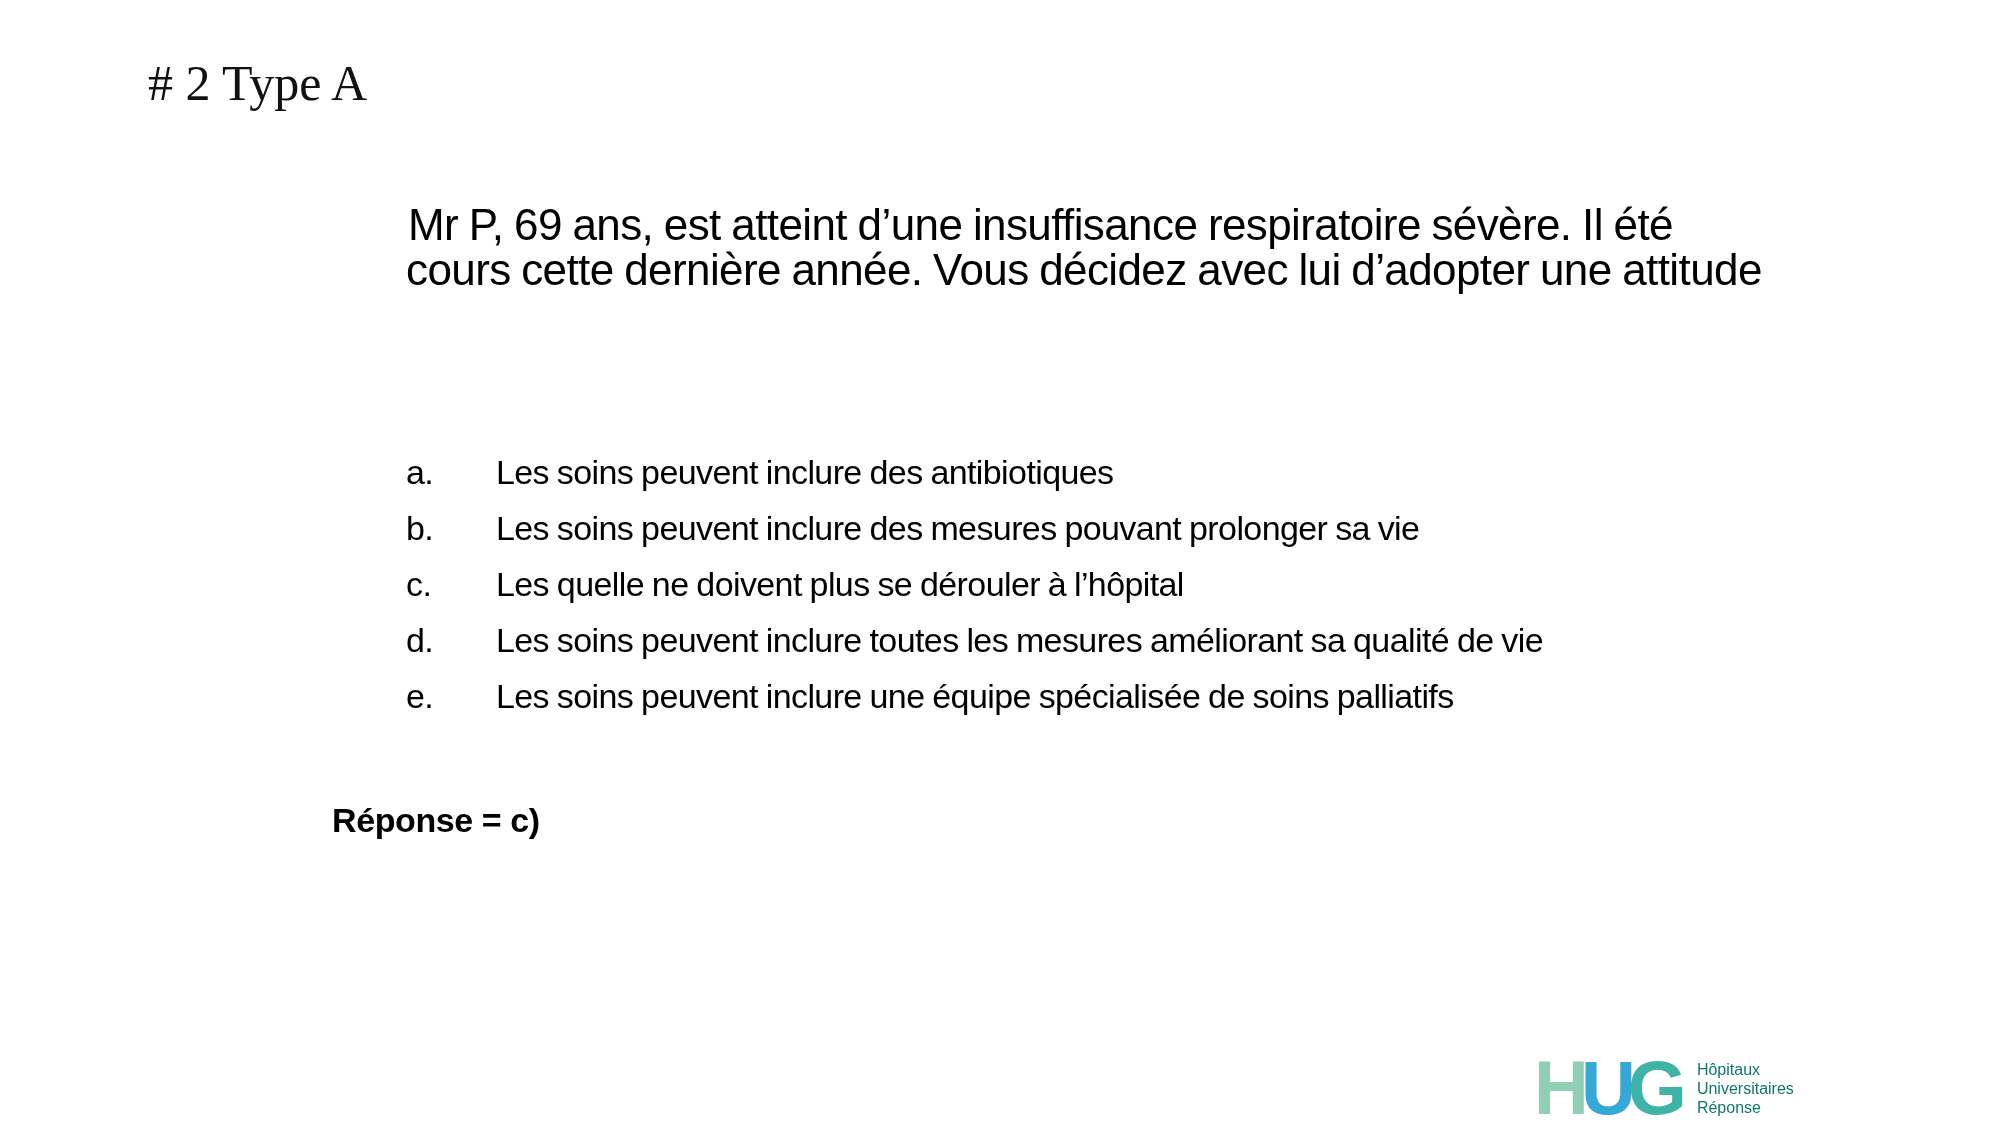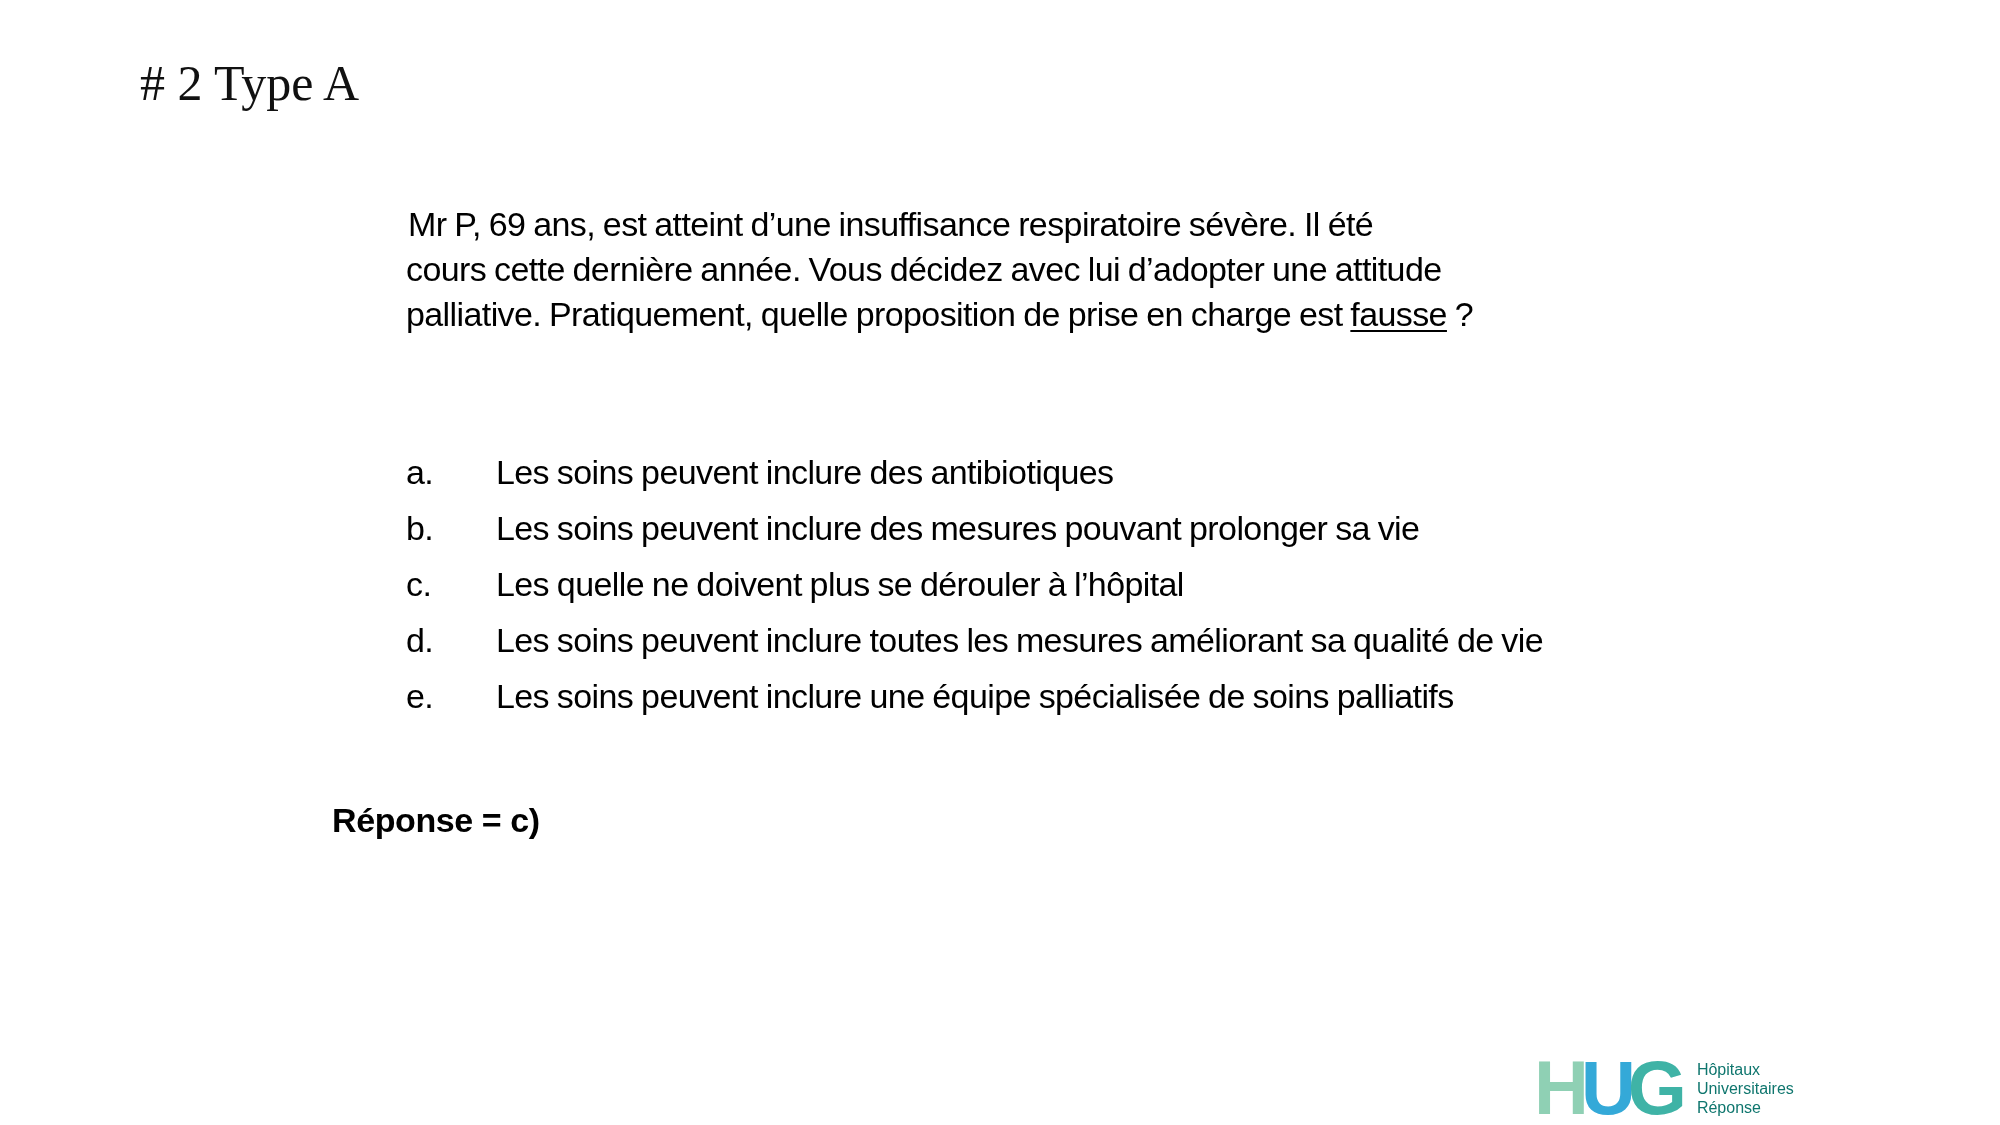"# 2 Type A" .slide-title { left: 140px -> 148px }
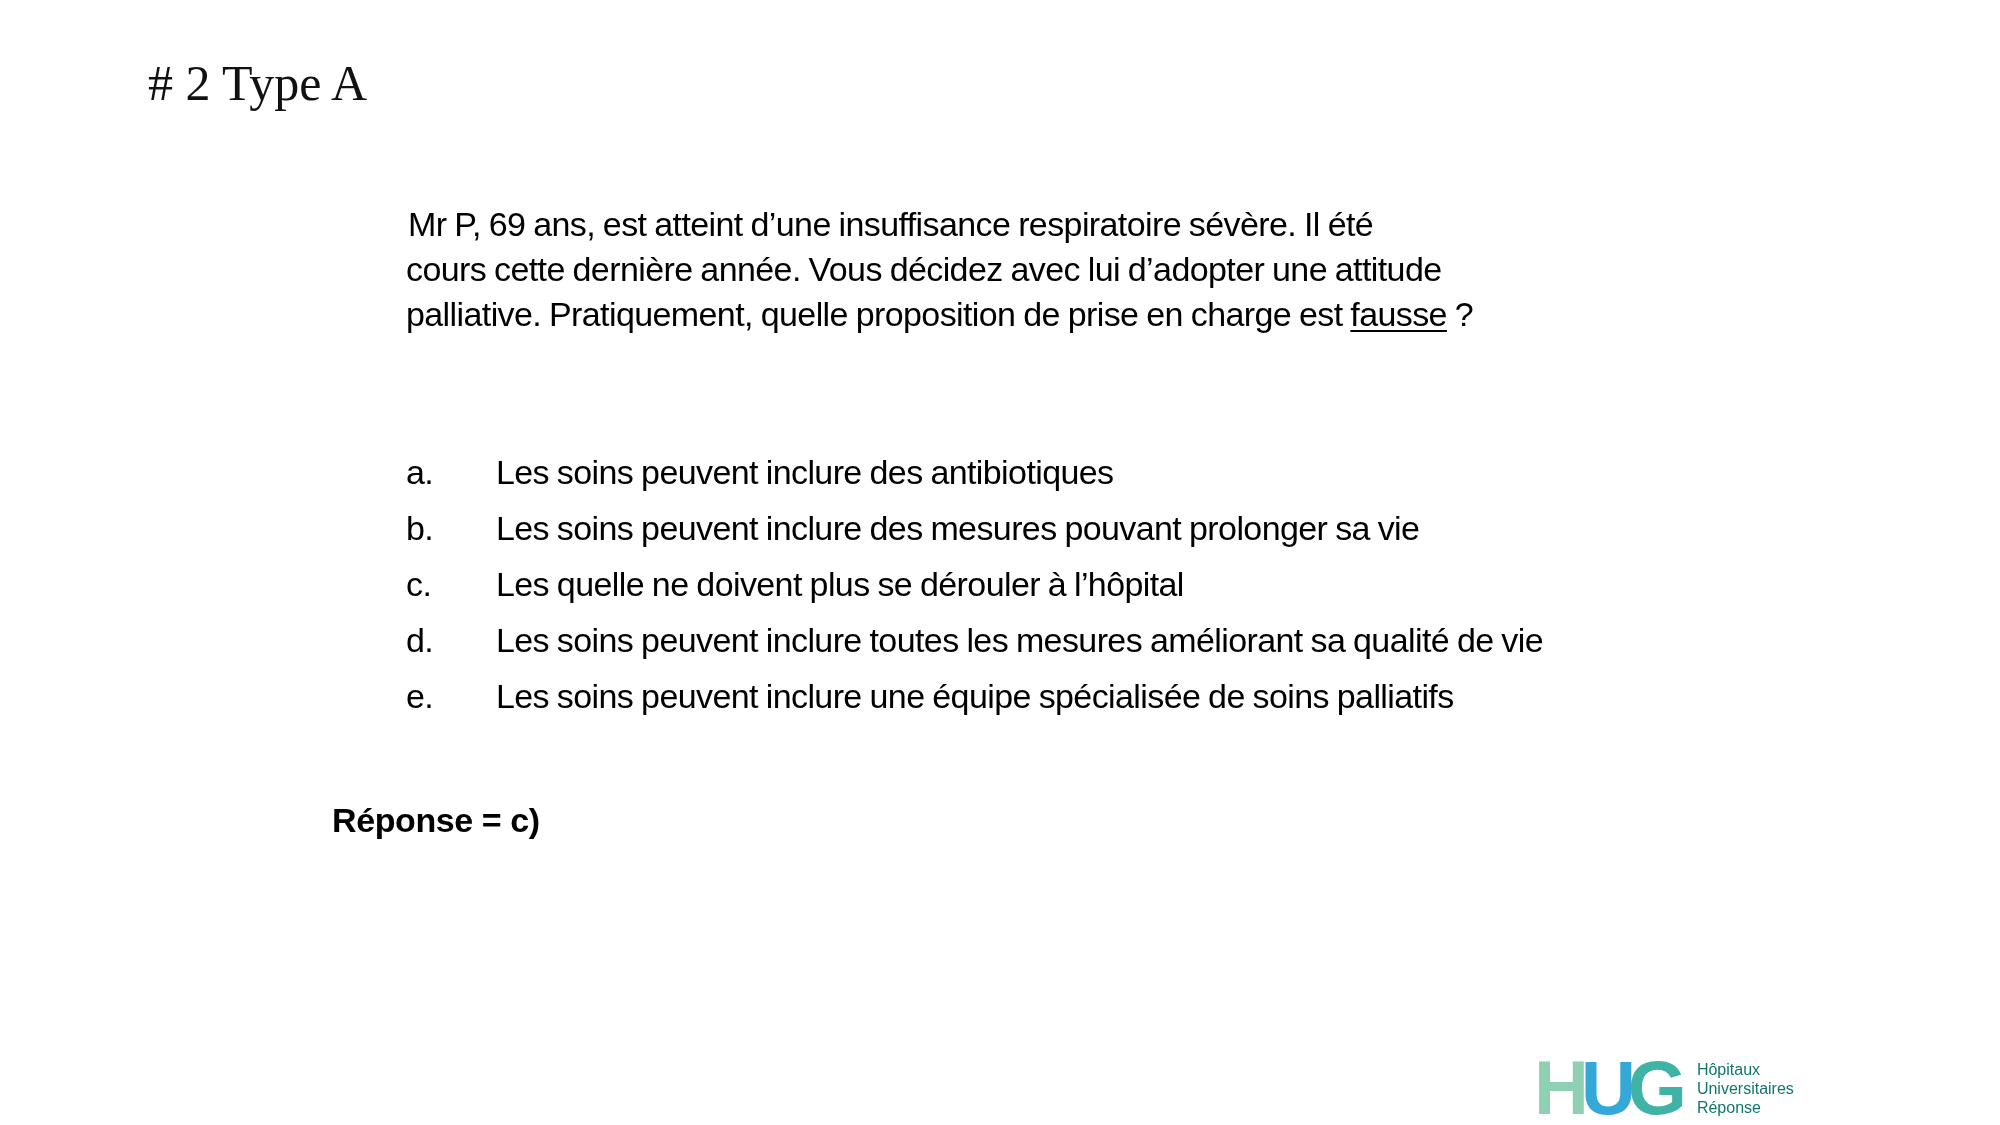"Mr P, 69 ans, est" .stem { font-size: 34px -> 44px }
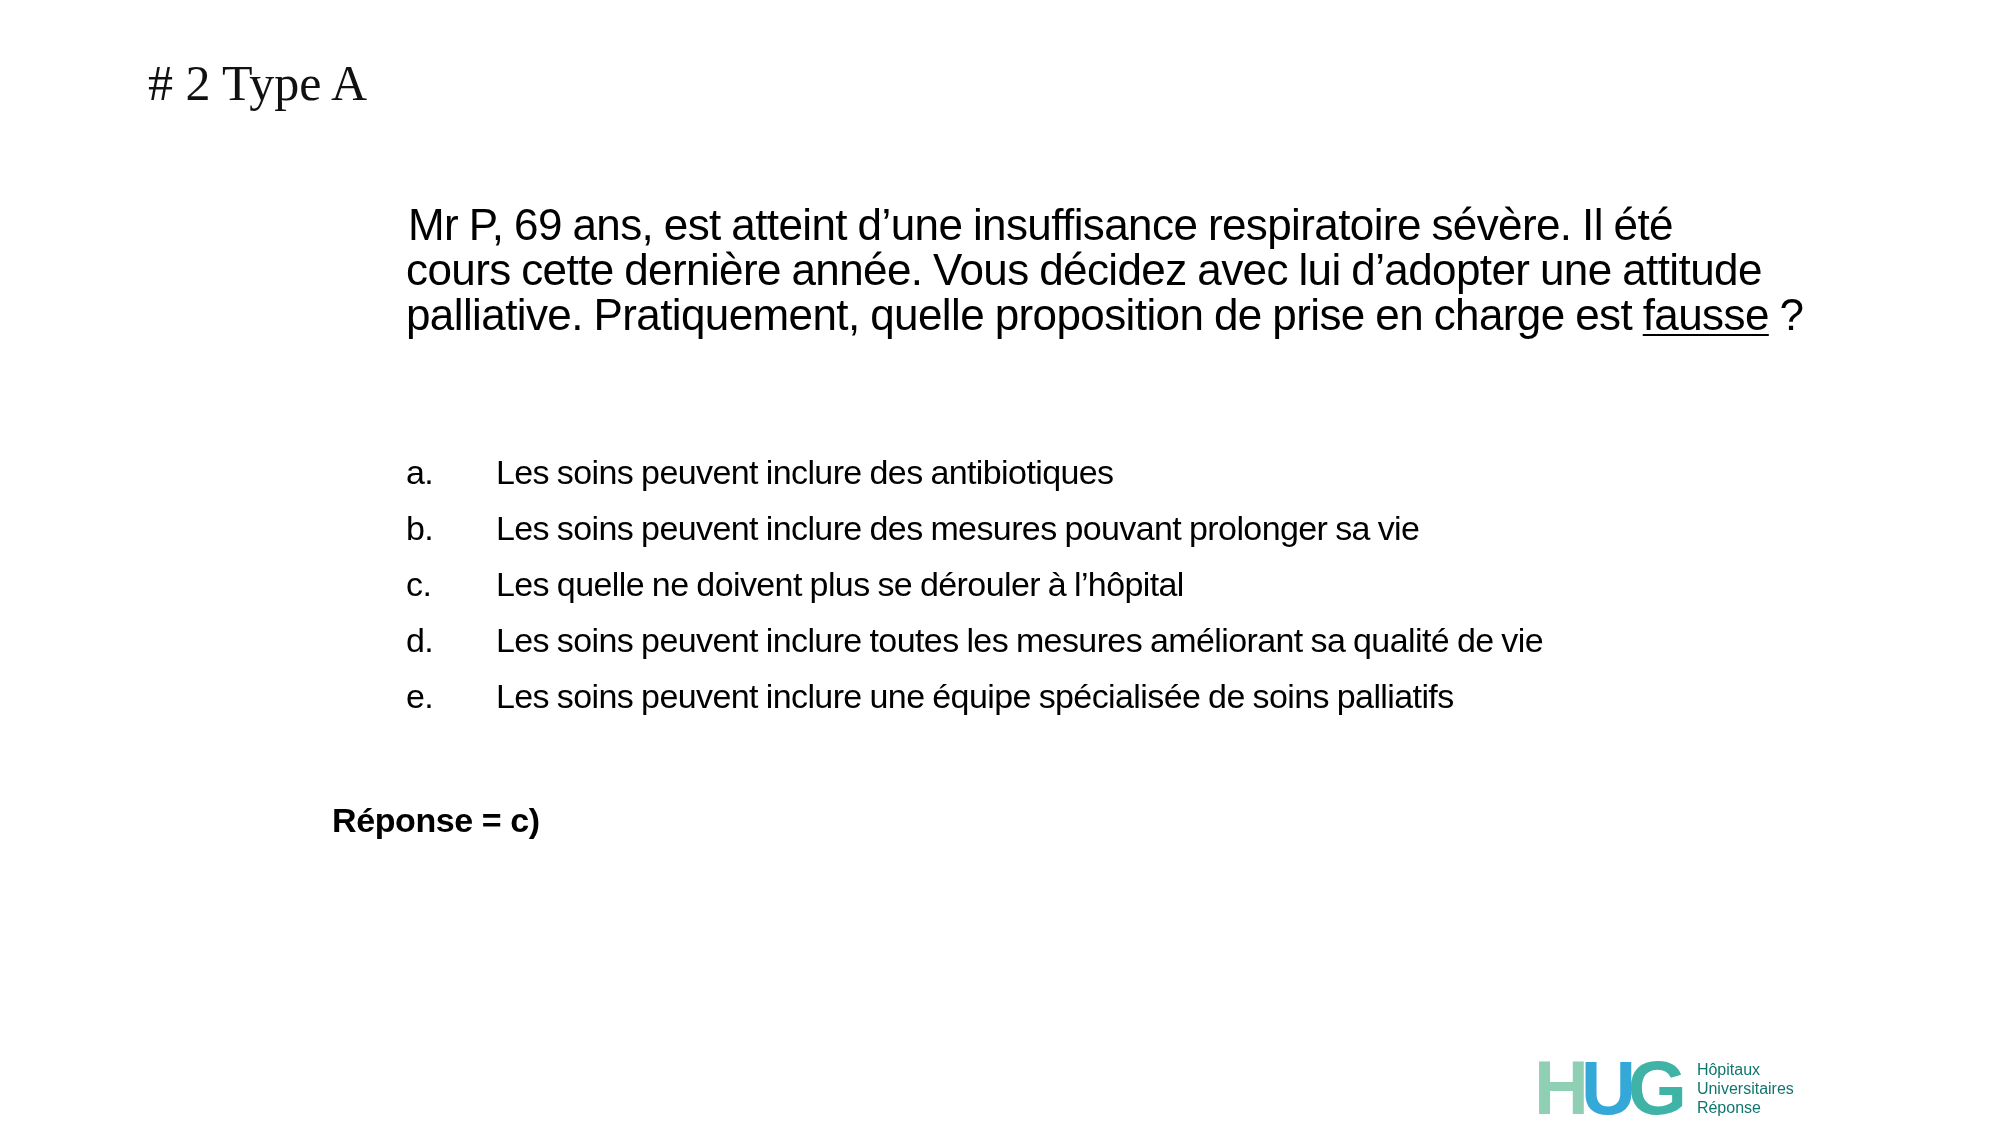"palliative. Pratiquement, quelle" span.line { html: <span><span>palliative. Pratiquement, quelle proposition de prise en charge est </span><span>fausse</span><span> ?</span></span> -> none }
